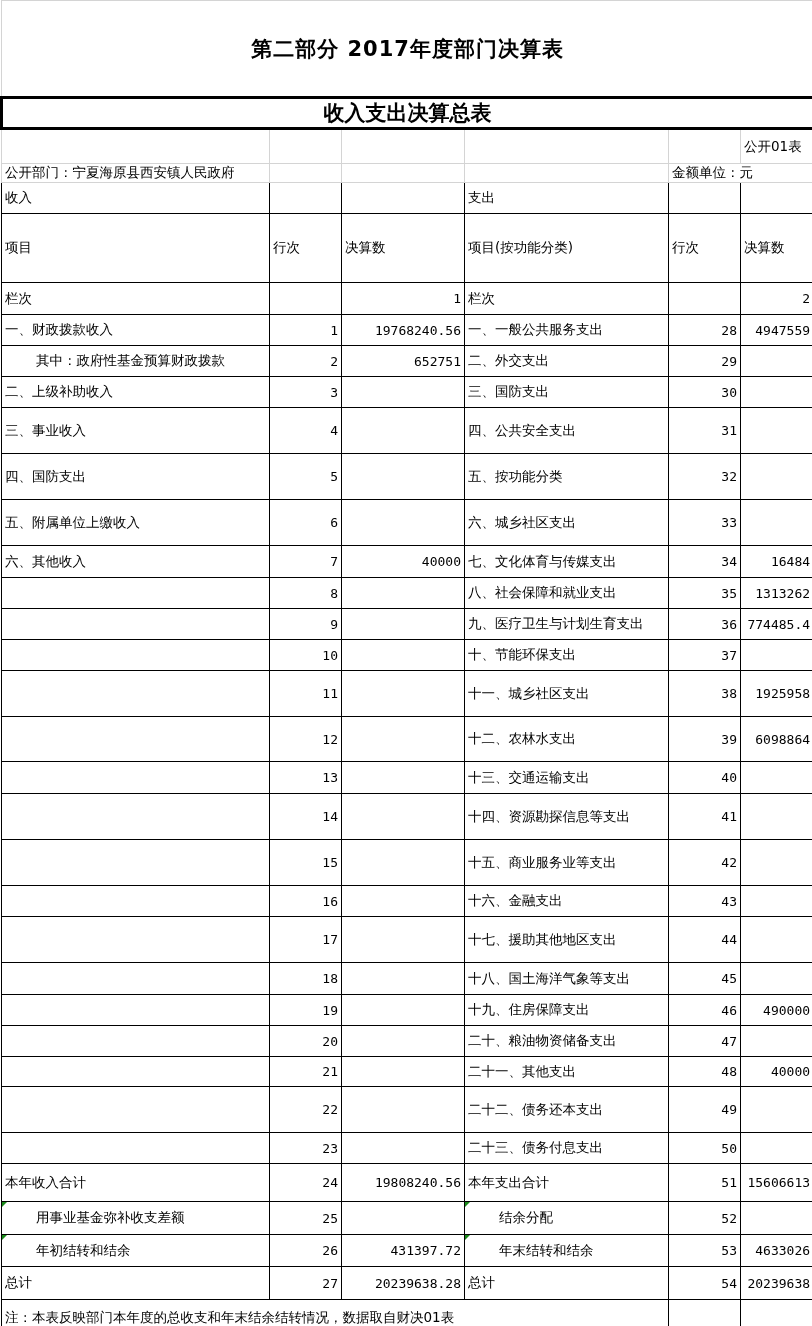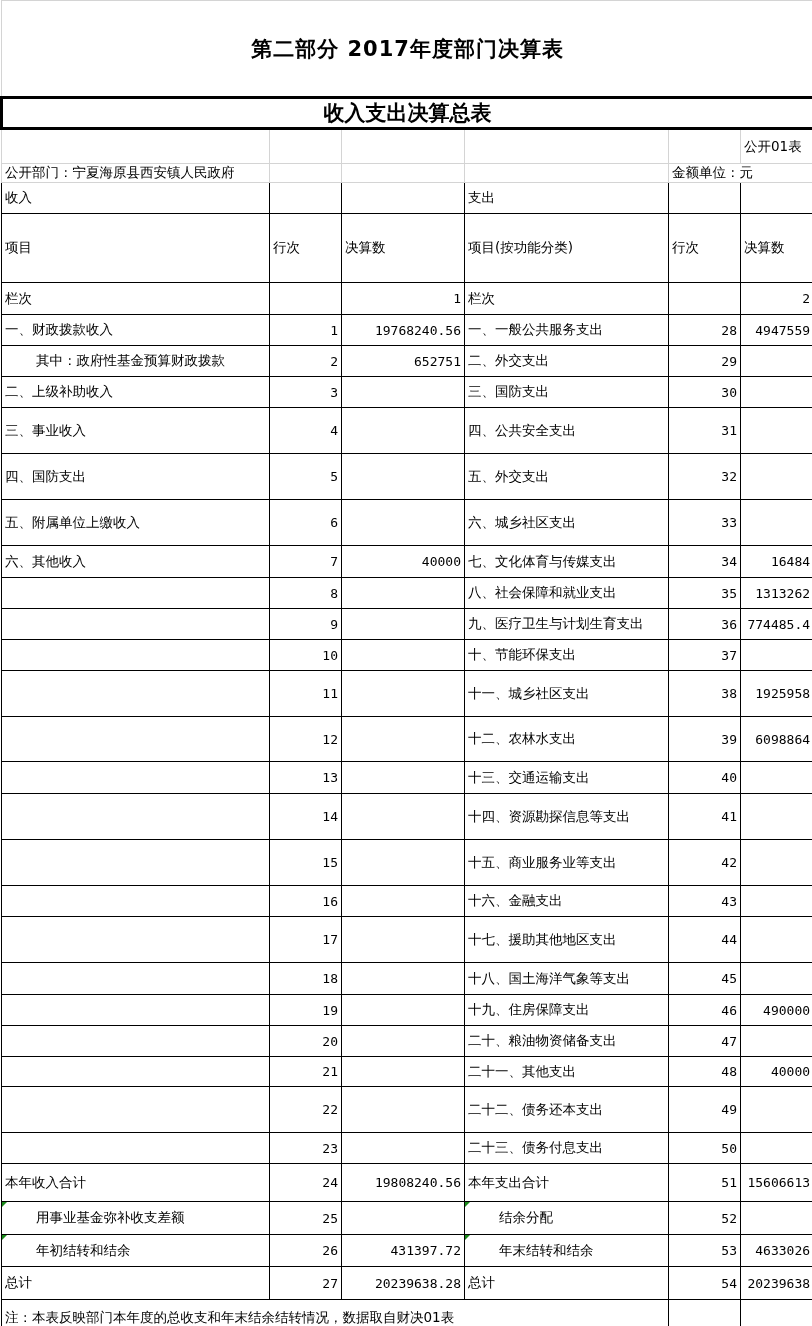"五、外交支出" td { text: 外交支出 -> 按功能分类 }
